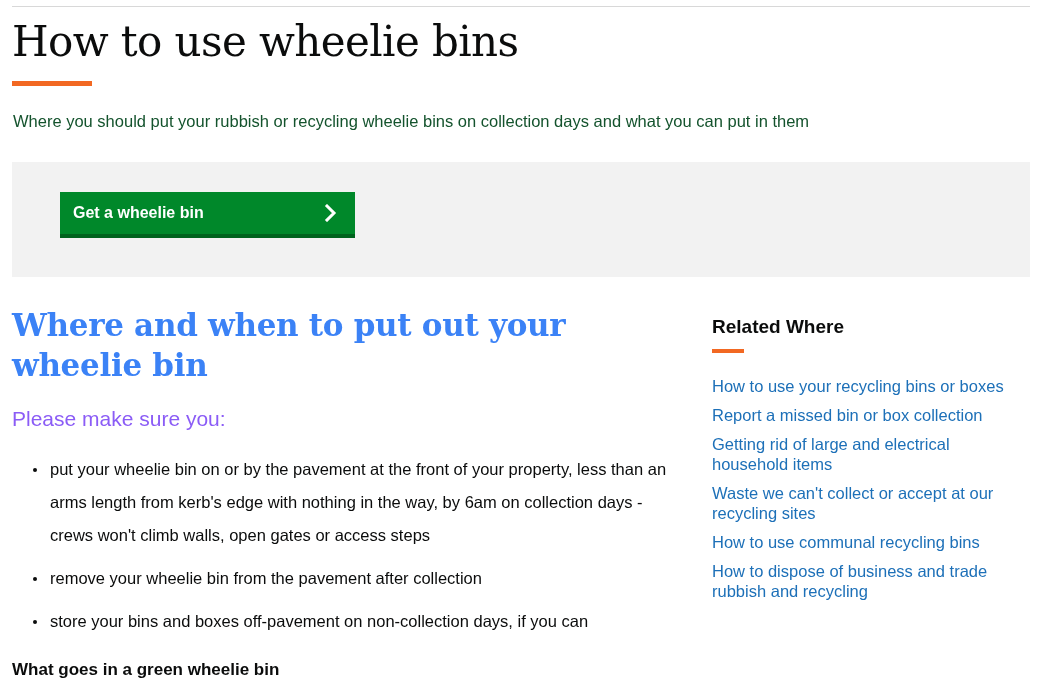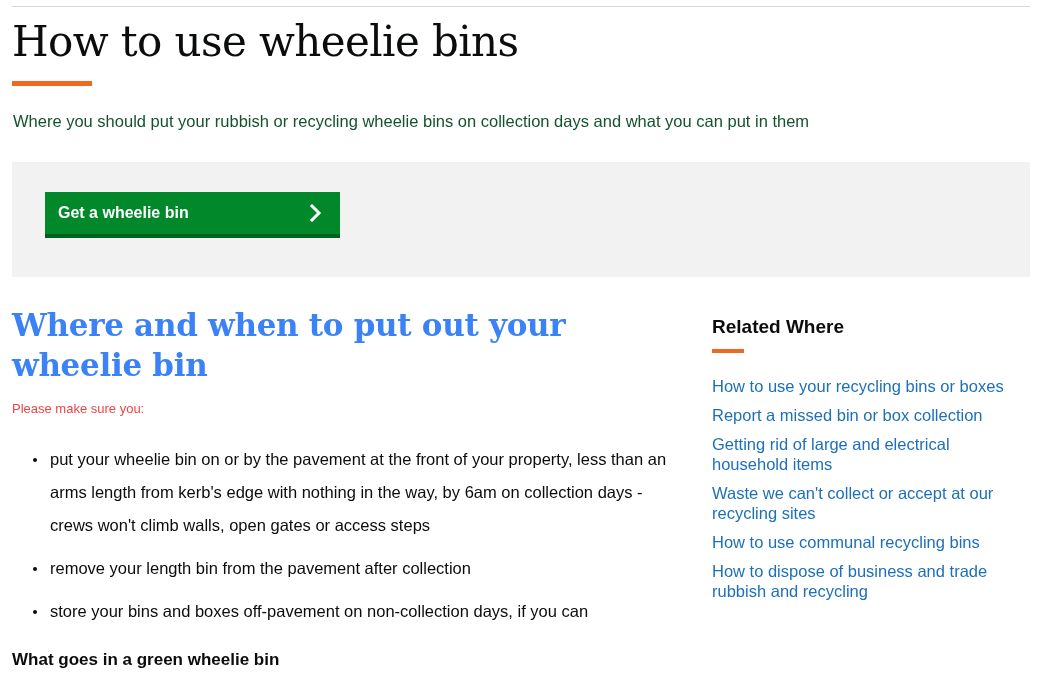"Get a wheelie bin" .cta-button { left: 45px -> 60px }
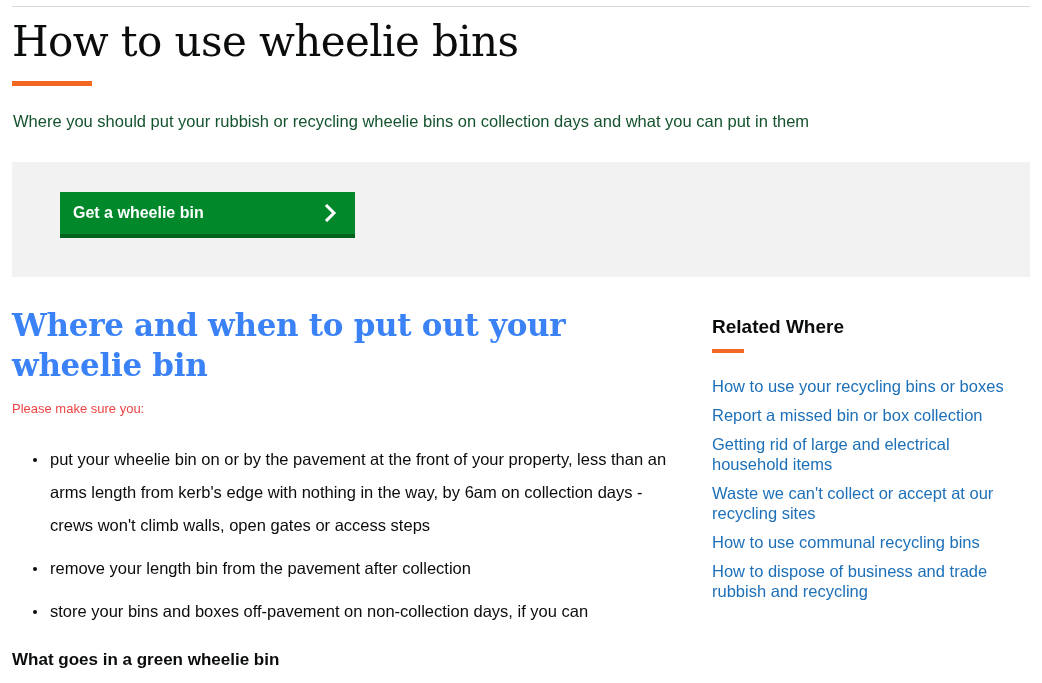"Please make sure you:" .intro-line { color: #ef4444 -> #8b5cf6; font-size: 13px -> 21px; margin: 12px 0 0 0 -> 22px 0 0 0 }
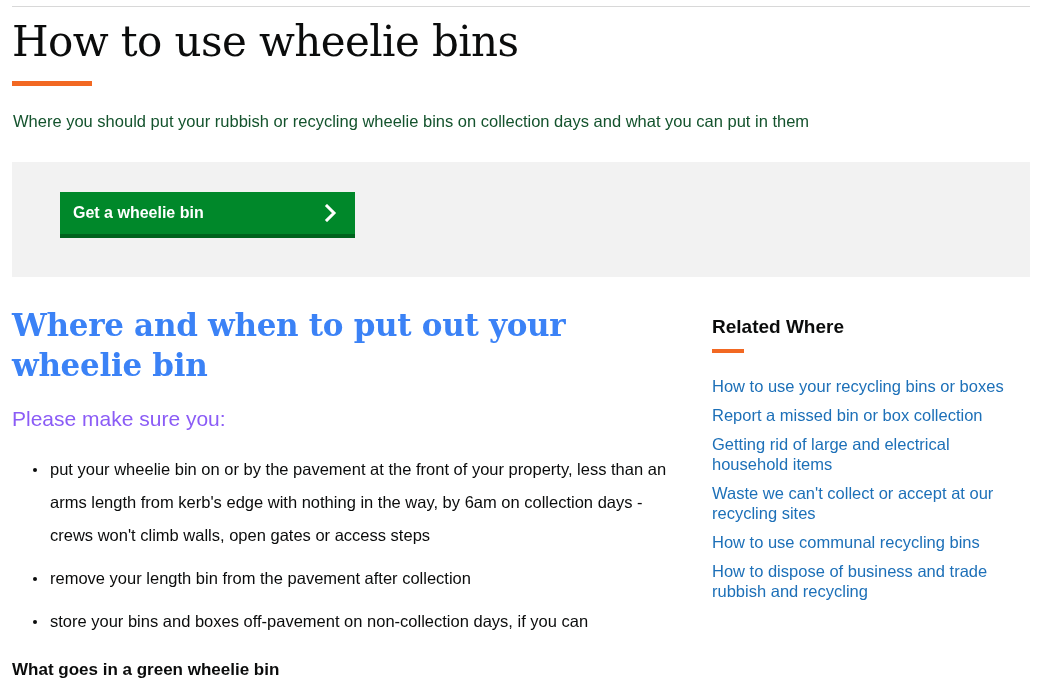"remove your length bin from" li.bullet-item { text: length -> wheelie }
